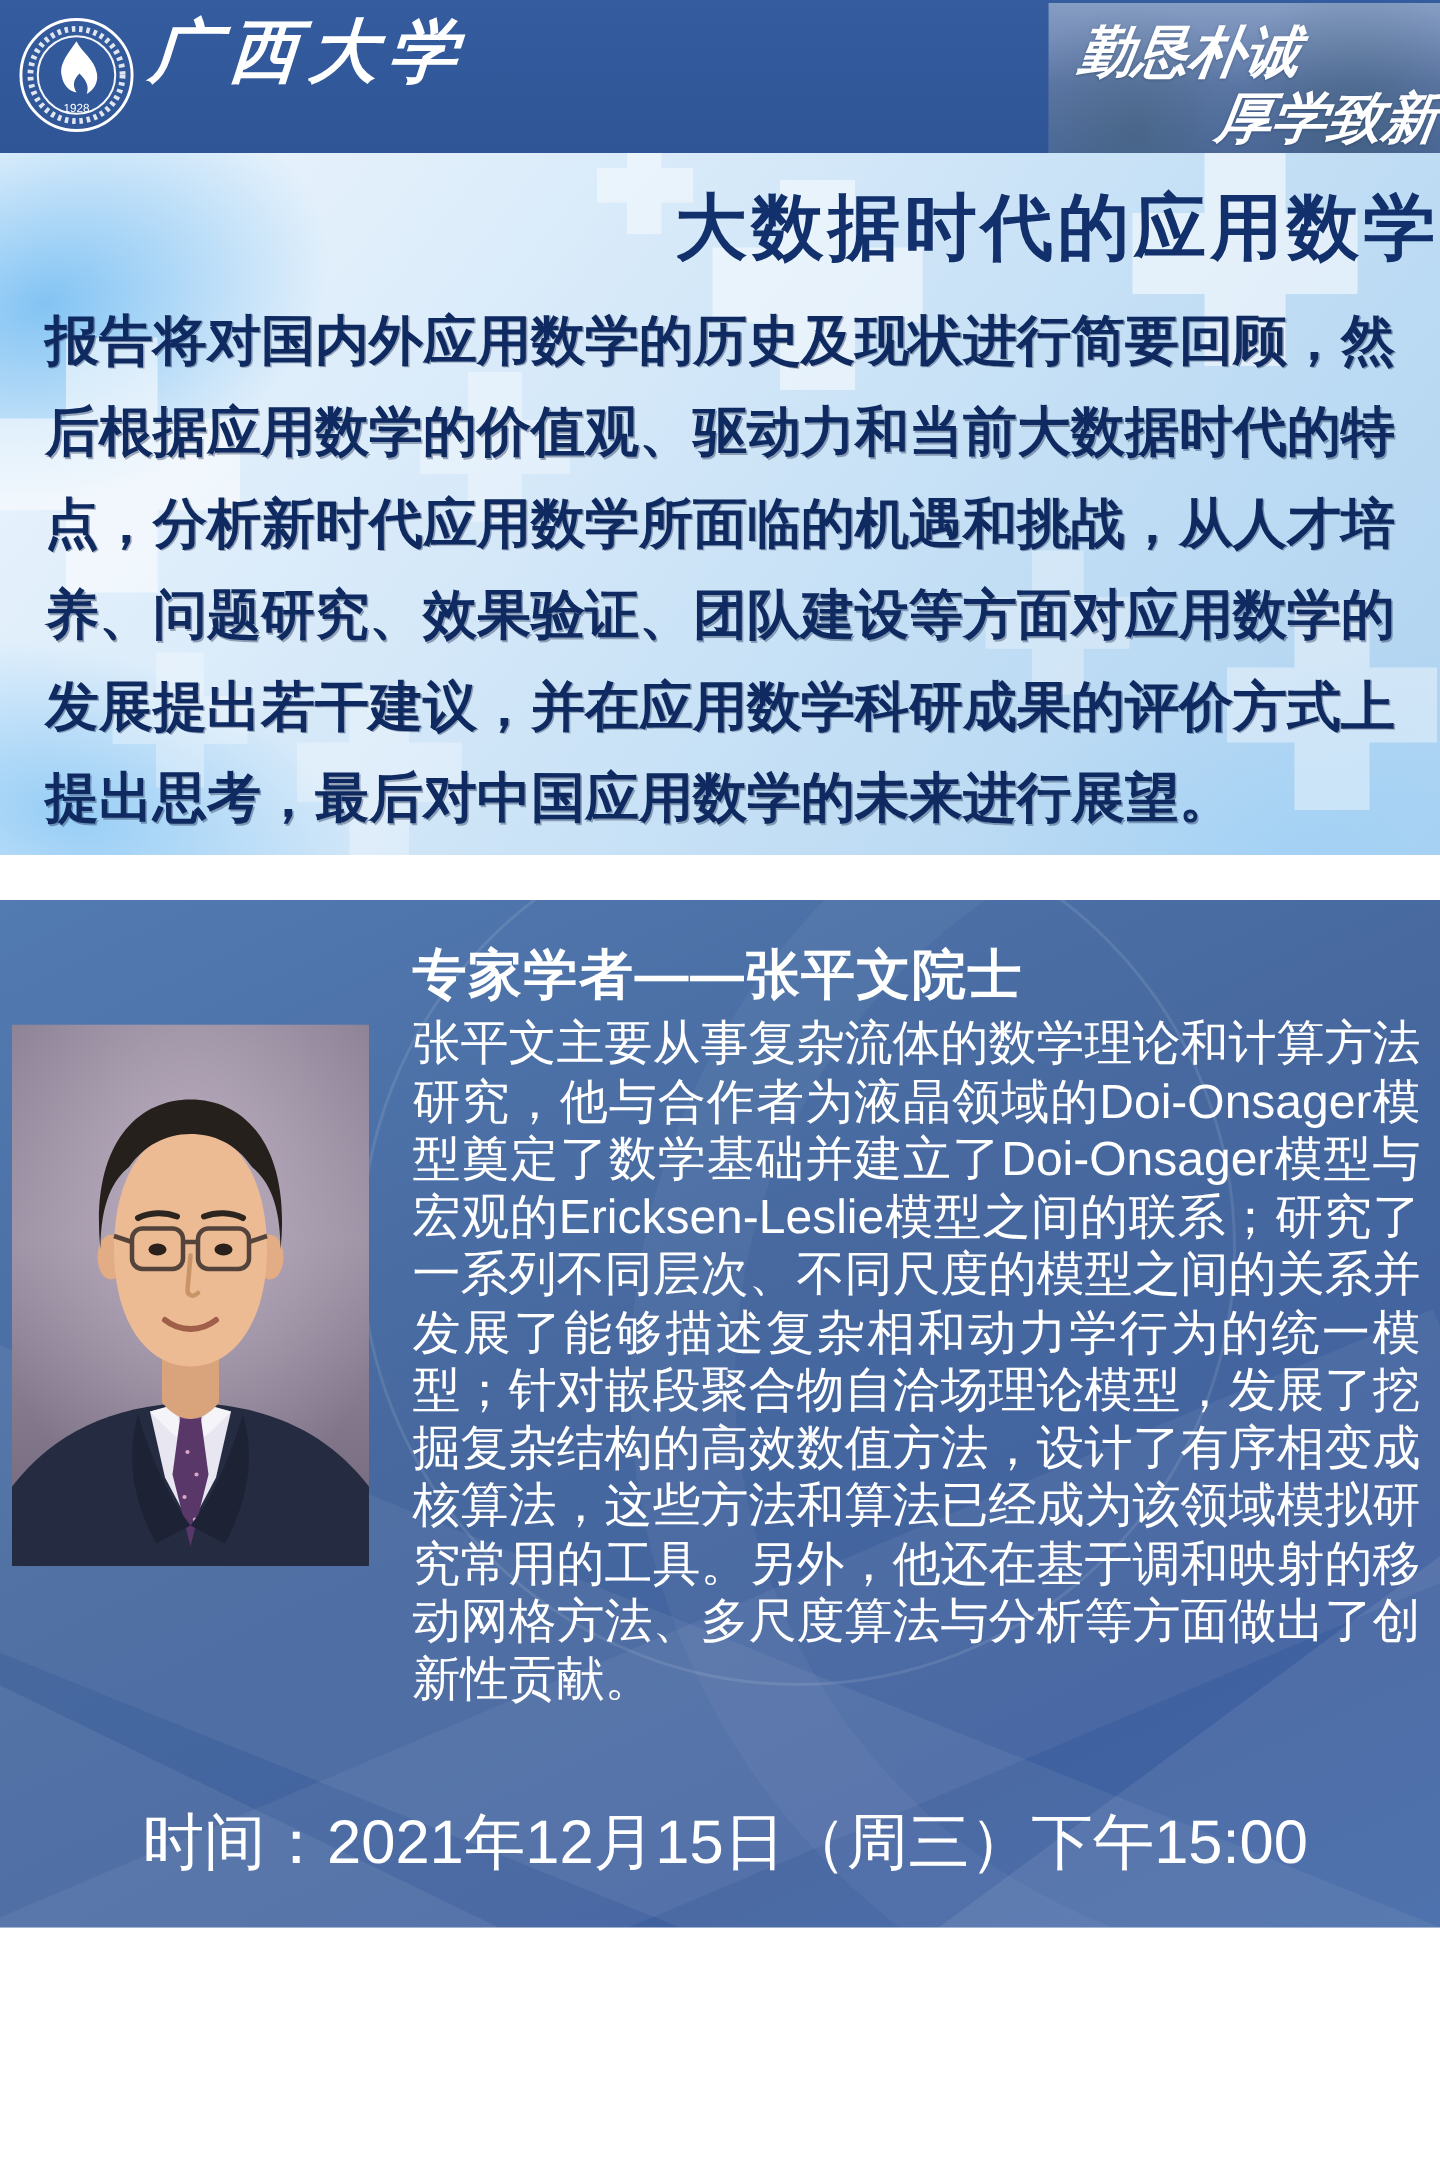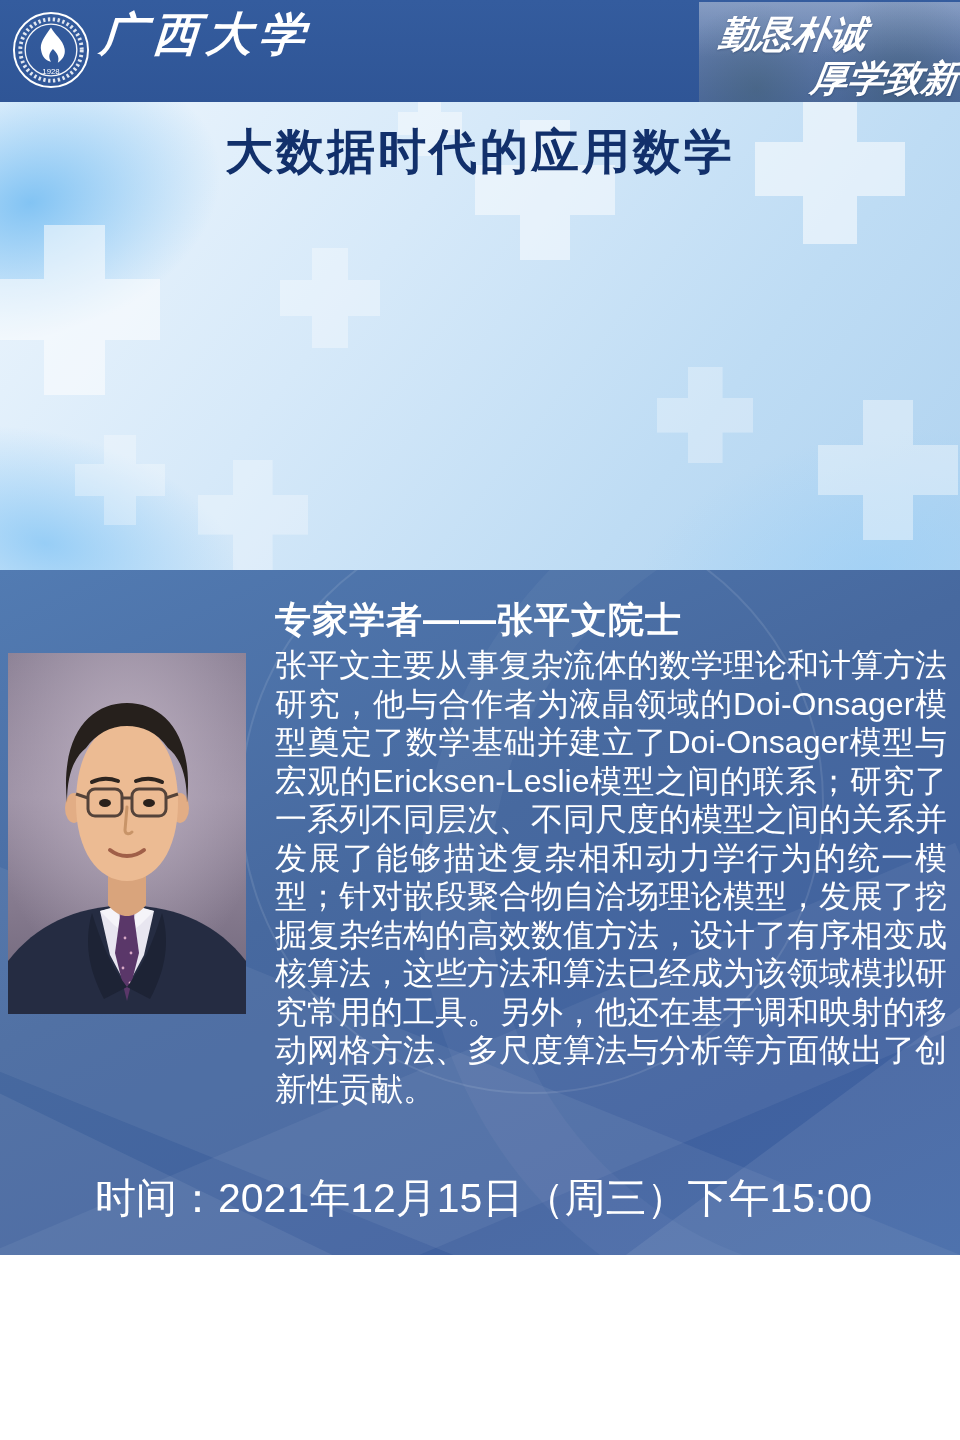"大数据时代的应用数学" .lecture-title { text-align: center -> right }
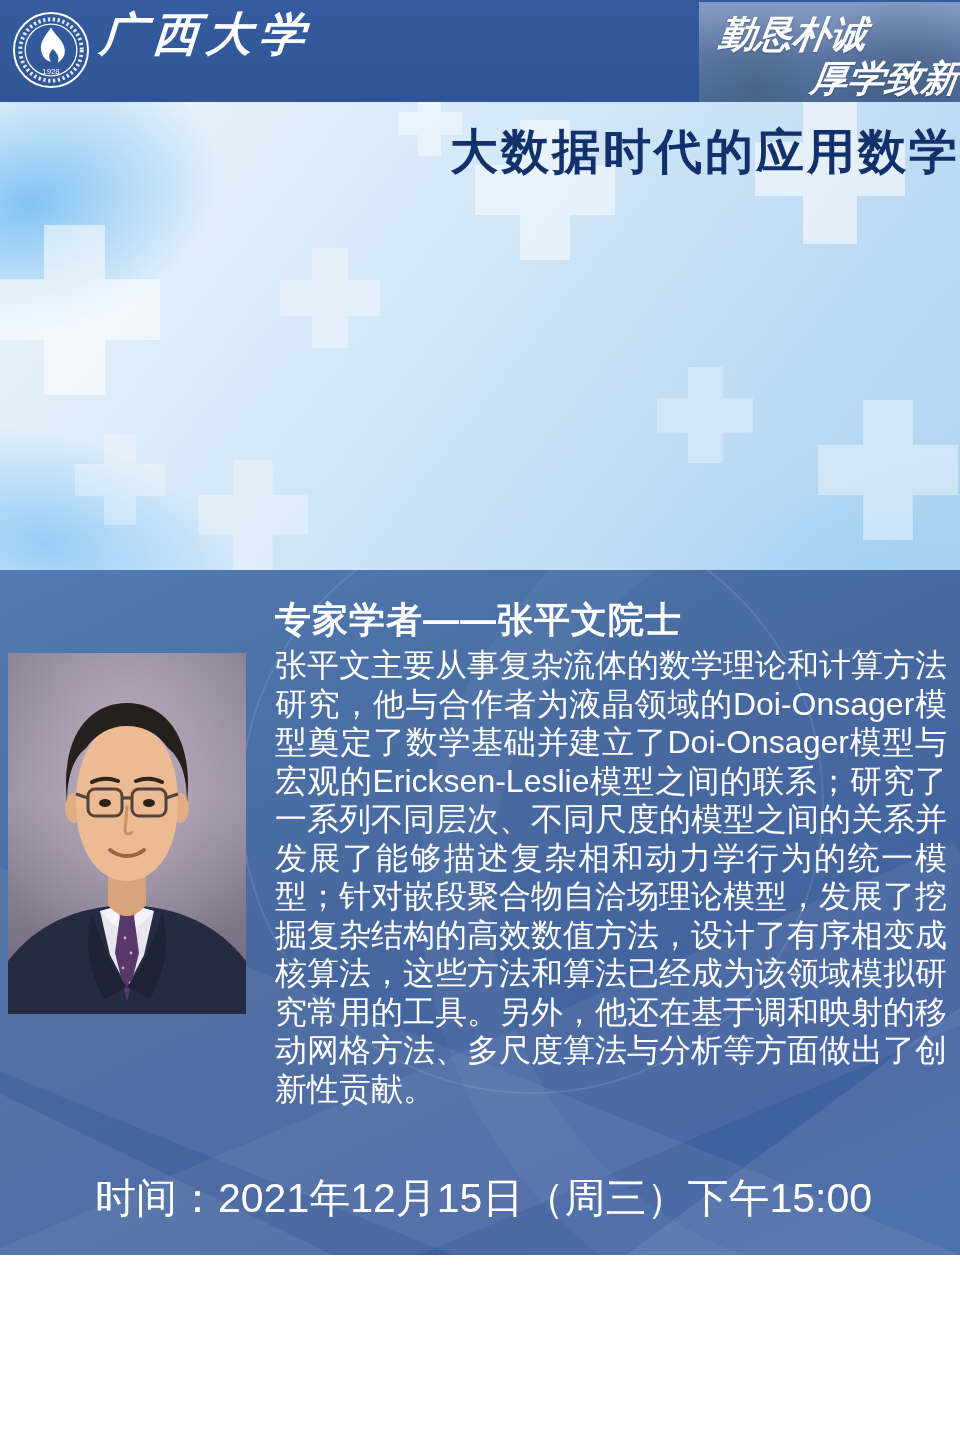"报告将对国内外应用数学的历史及现状进行简要回顾，然后根据应用数学的价值观、驱动力" div.lecture-abstract { html: none -> <div>报告将对国内外应用数学的历史及现状进行简要回顾，然后根据应用数学的价值观、驱动力和当前大数据时代的特点，分析新时代应用数学所面临的机遇和挑战，从人才培养、问题研究、效果验证、团队建设等方面对应用数学的发展提出若干建议，并在应用数学科研成果的评价方式上提出思考，最后对中国应用数学的未来进行展望。</div> }
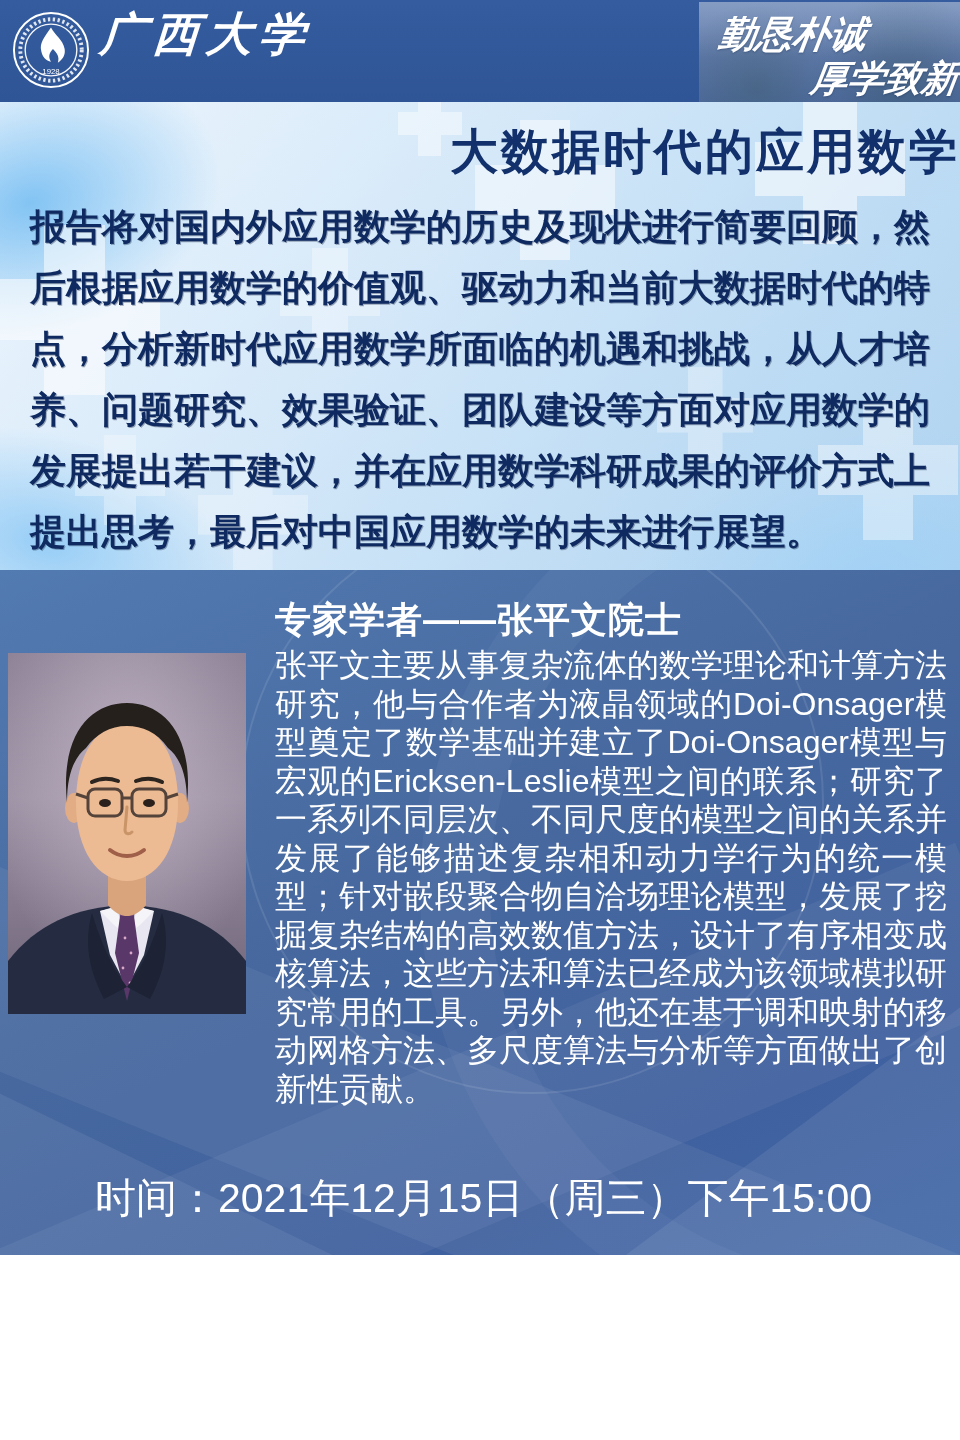"专家学者——张平文院士" .blue-section { top: 570px -> 600px }
